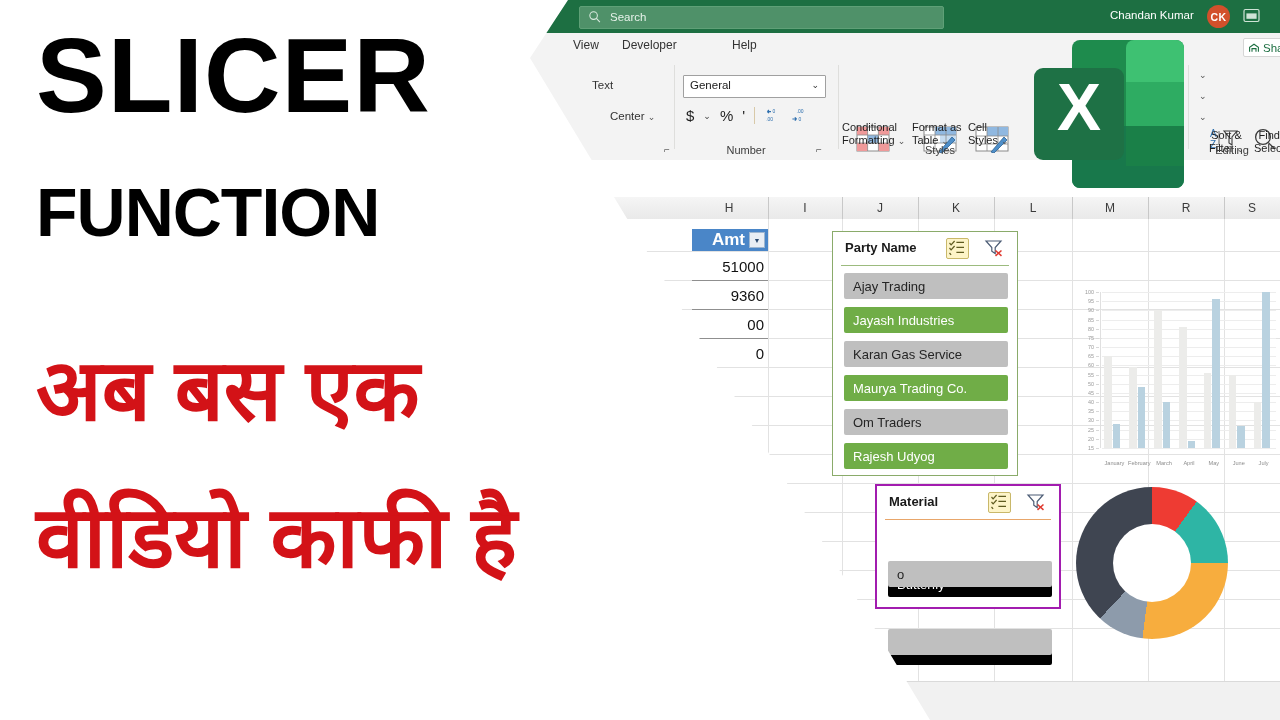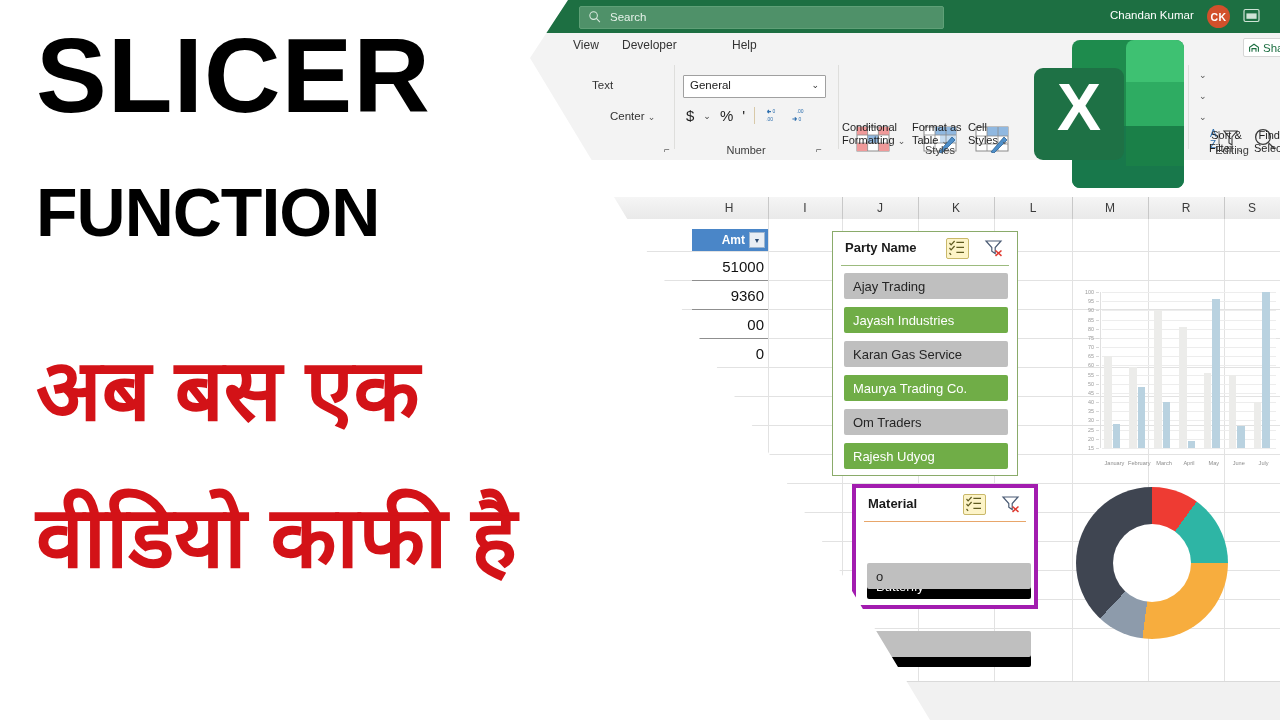"Amt" .amt-txt { font-size: 12px -> 17px }
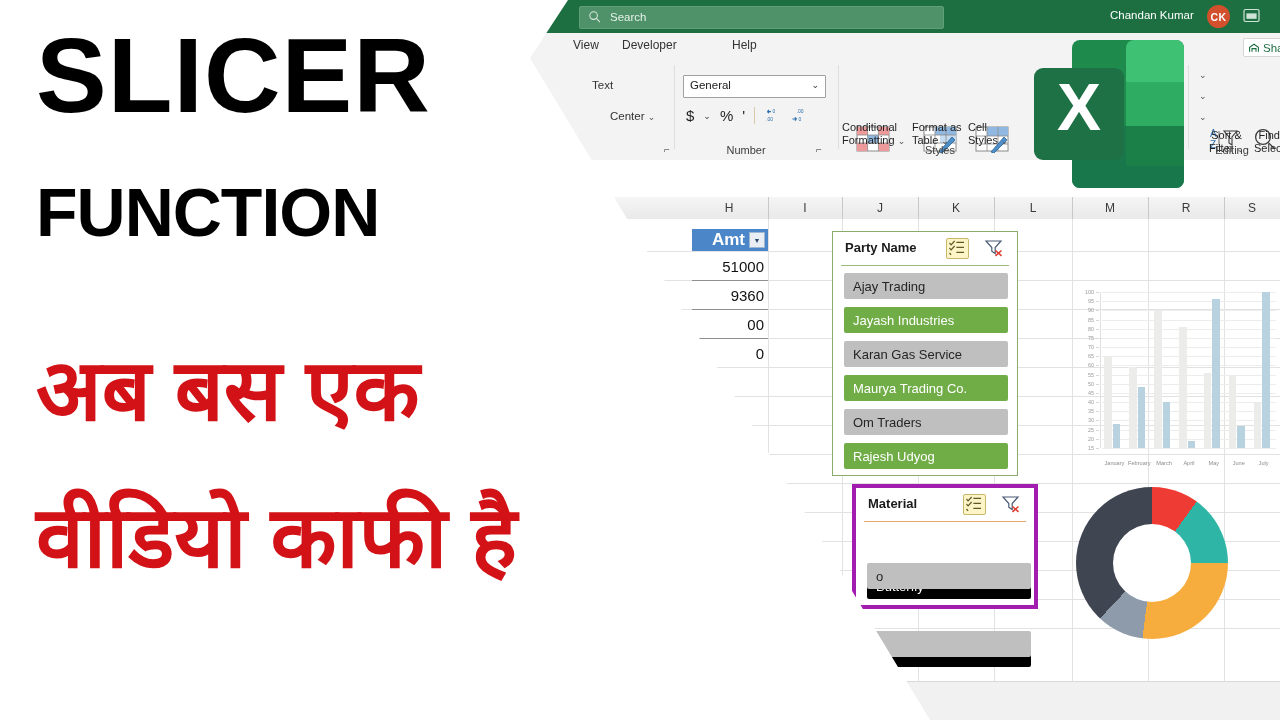"Material" .slicer-mat { border: 4px solid #a21caf -> 2px solid #a21caf; left: 852px -> 875px }
